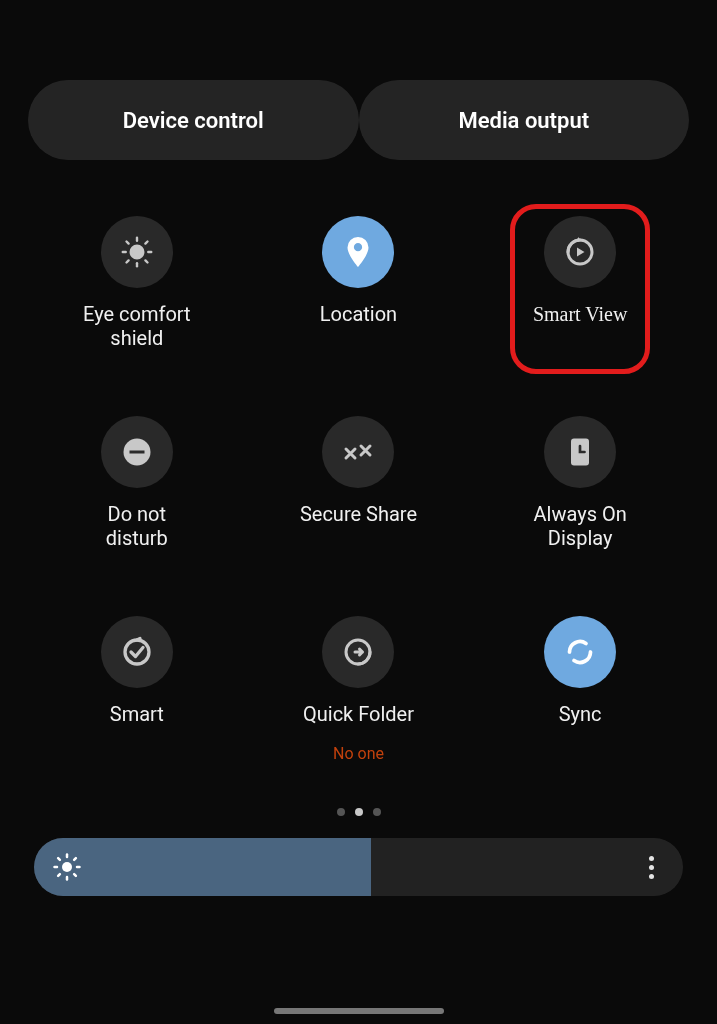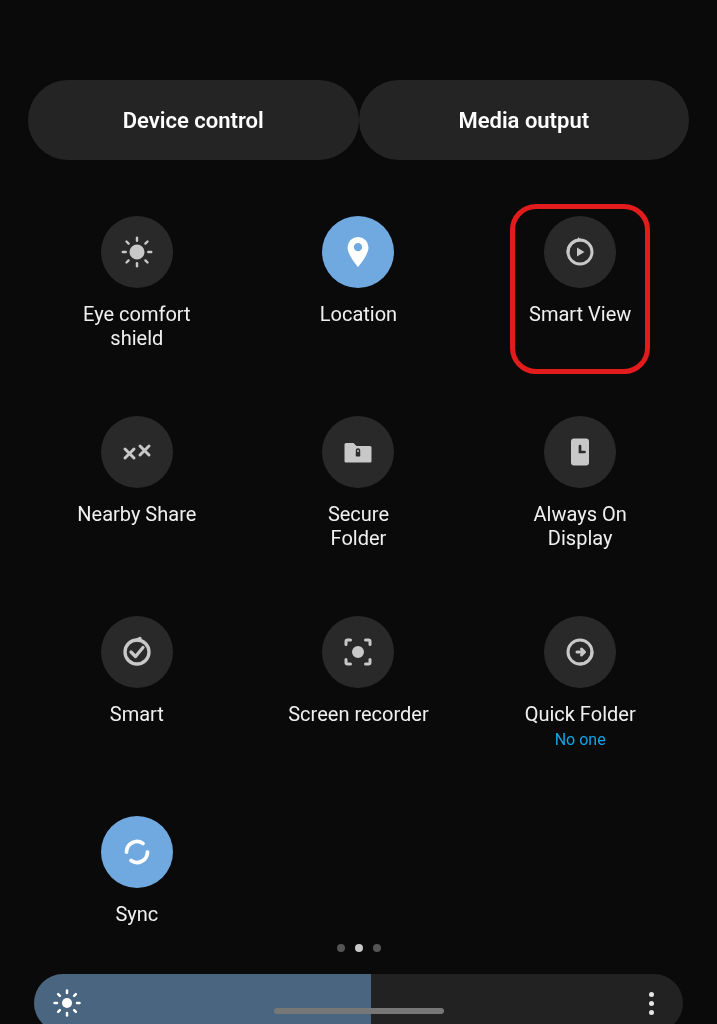"Smart View" .tile.highlighted { font-family: none -> Liberation Serif, serif }
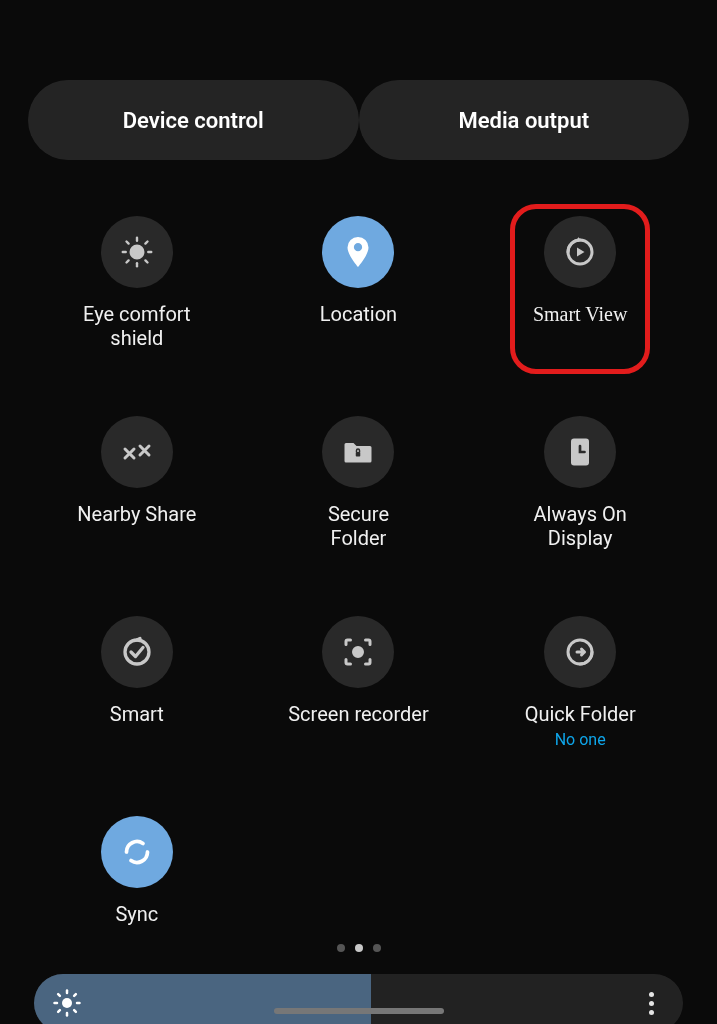"Do not" div.tile { html: none -> <div> <div> <svg> <circle></circle> <rect></rect> </svg> </div> <div>Do not disturb</div> </div> }
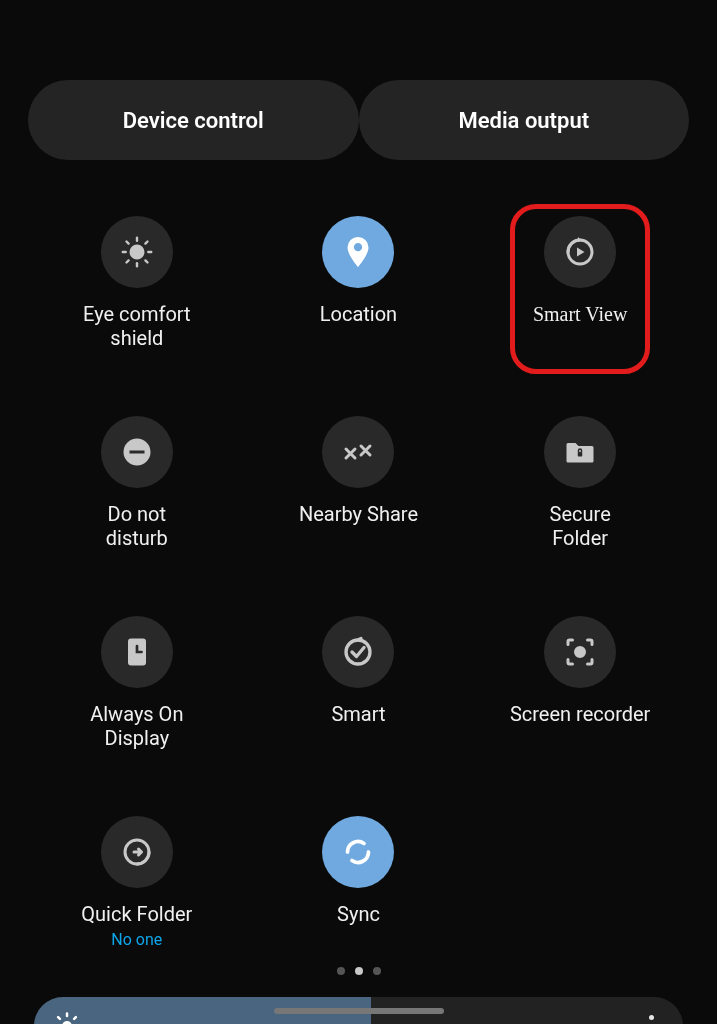"Nearby Share" div.tile-label { text: Nearby -> Secure }
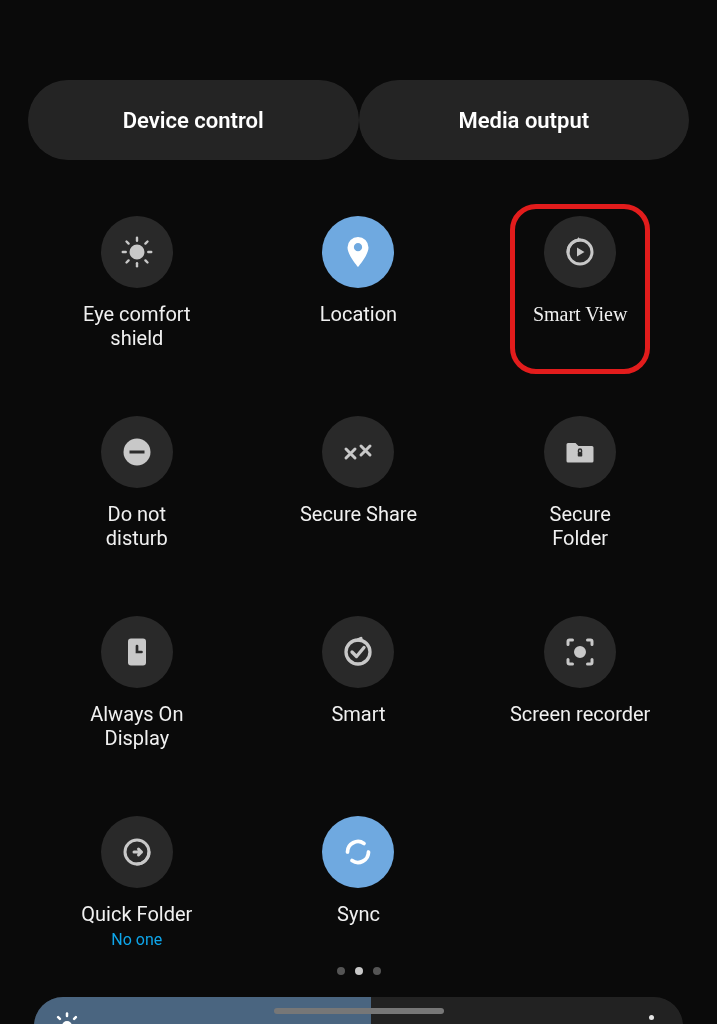"Secure" div.tile { html: <div> <div> <svg> <path></path> <rect></rect> <path></path> </svg> </div> <div>Secure Folder</div> </div> -> none }
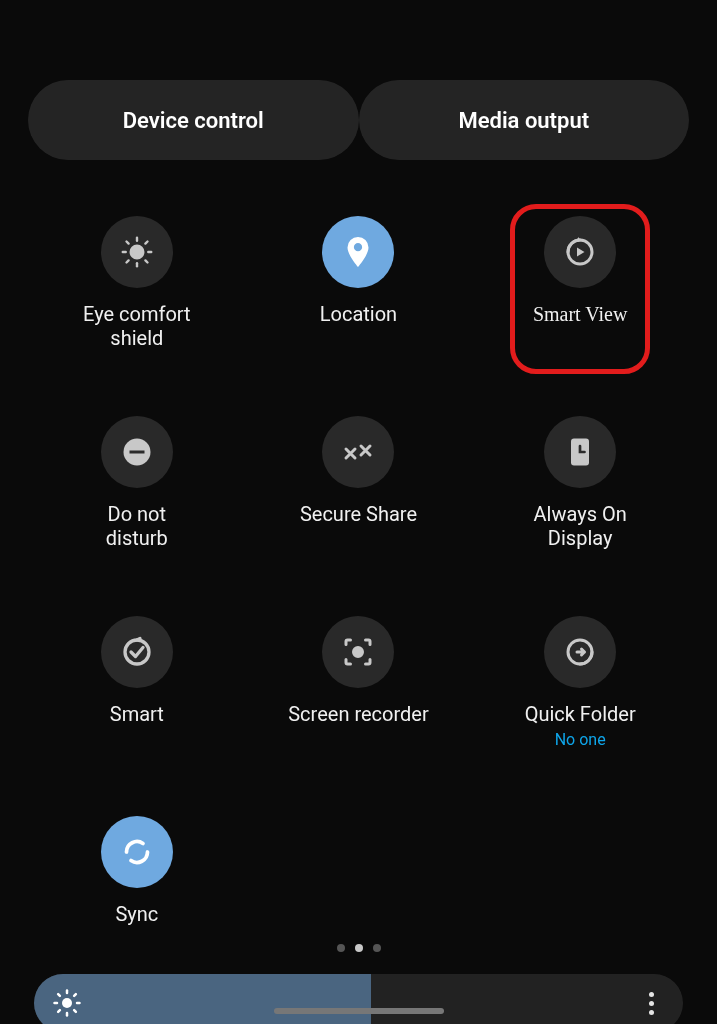"Screen recorder" div.tile { html: <div> <div> <svg> <path></path> <circle></circle> </svg> </div> <div>Screen recorder</div> </div> -> none }
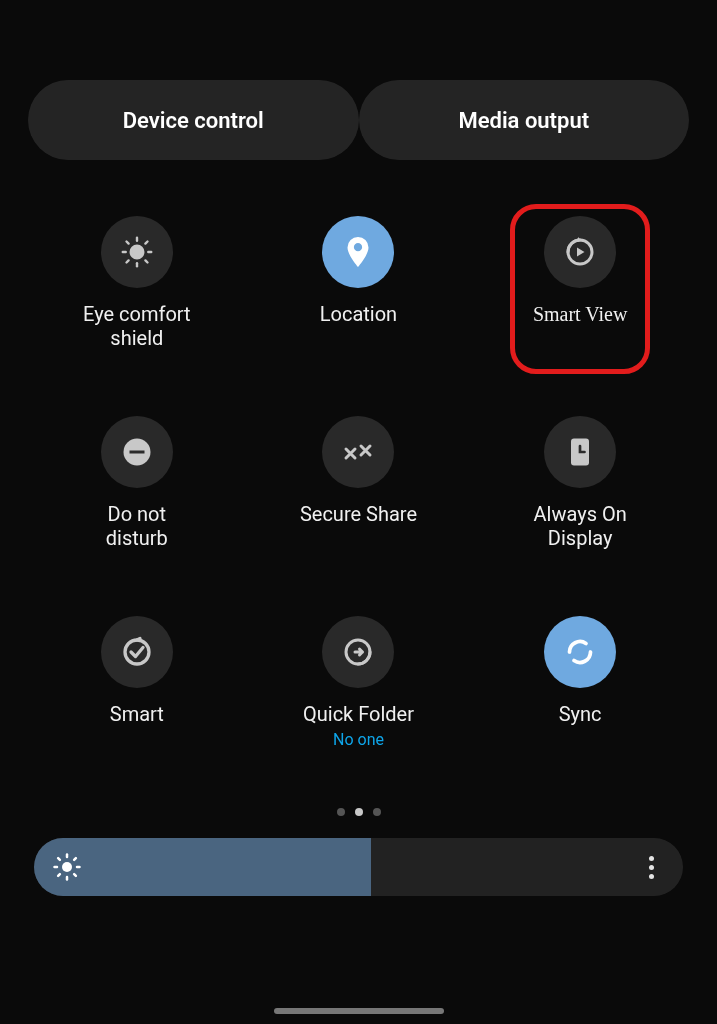"No one" .tile-sublabel { color: #0ea5e9 -> #c2410c; margin-top: 4px -> 18px }
